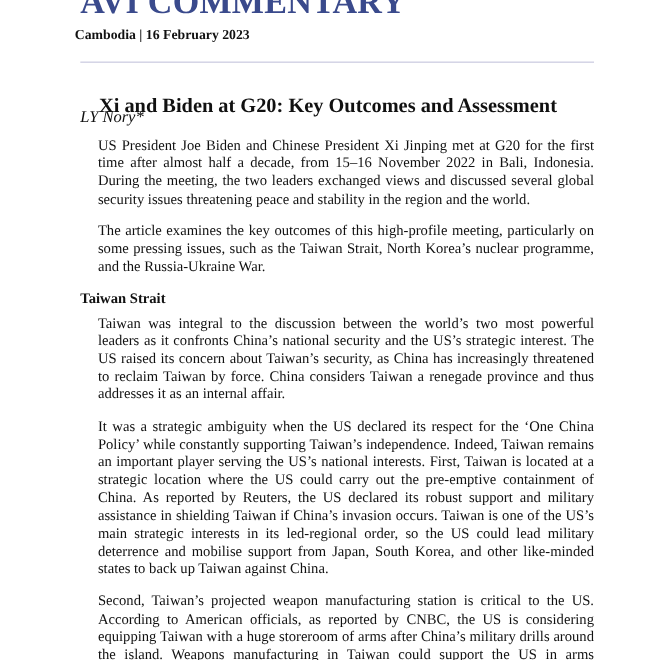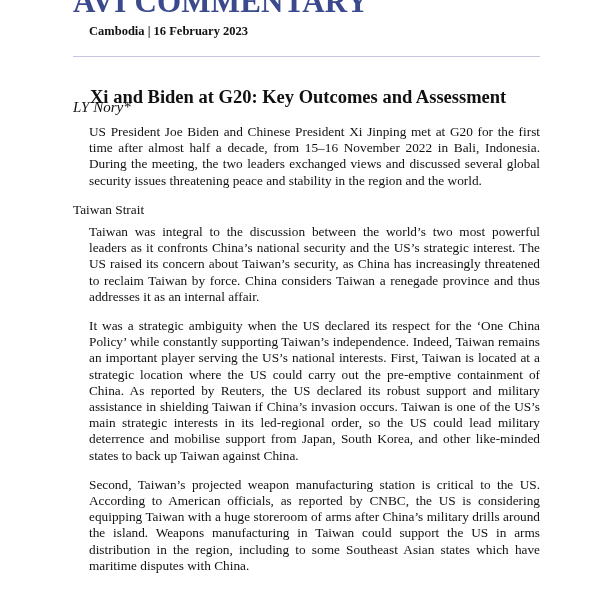"Cambodia | 16 February 2023" .dateline { left: 89px -> 68px }
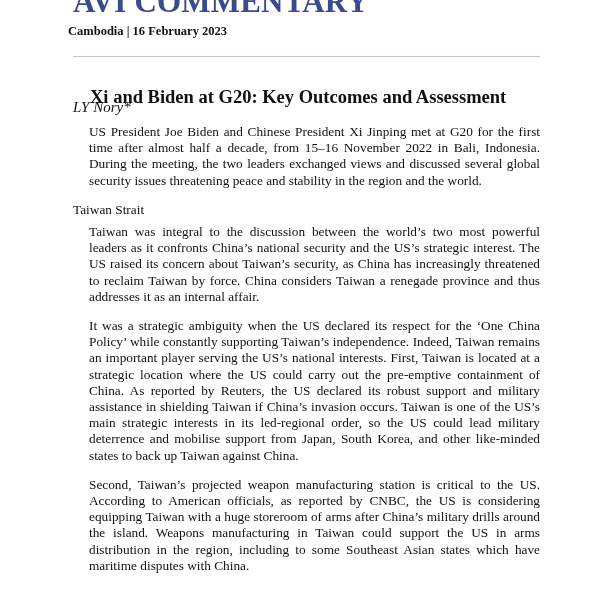"The article examines the key" p { html: none -> <p>The article examines the key outcomes of this high-profile meeting, particularly on some pressing issues, such as the Taiwan Strait, North Korea’s nuclear programme, and the Russia-Ukraine War.</p> }
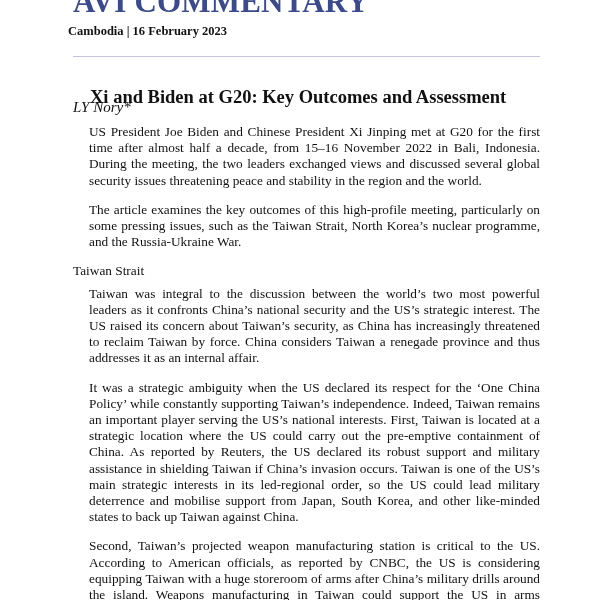"Taiwan Strait" .body h3 { font-weight: normal -> bold }
